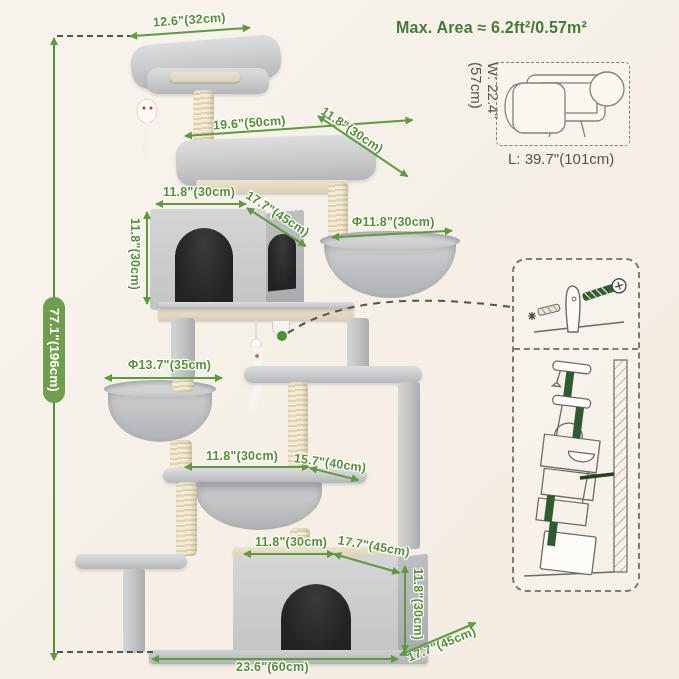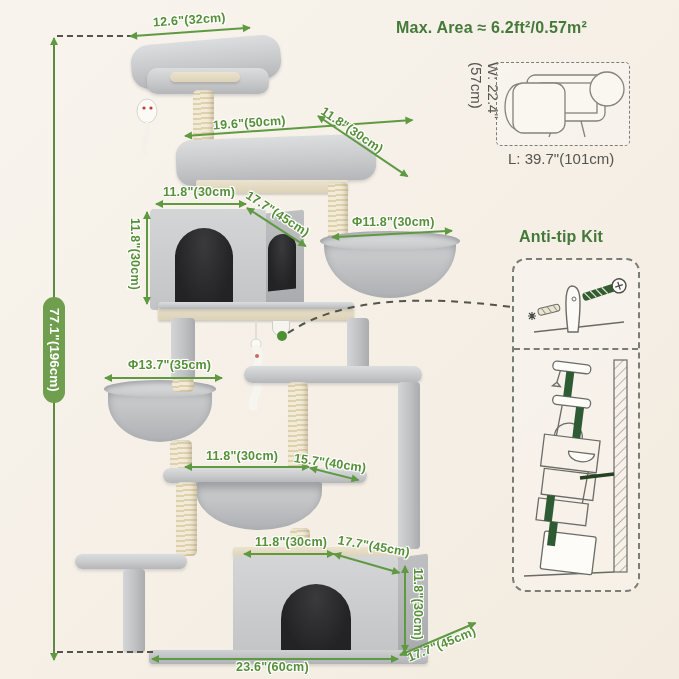"Anti-tip Kit" div.heading { html: <div>Anti-tip Kit</div> -> none }
